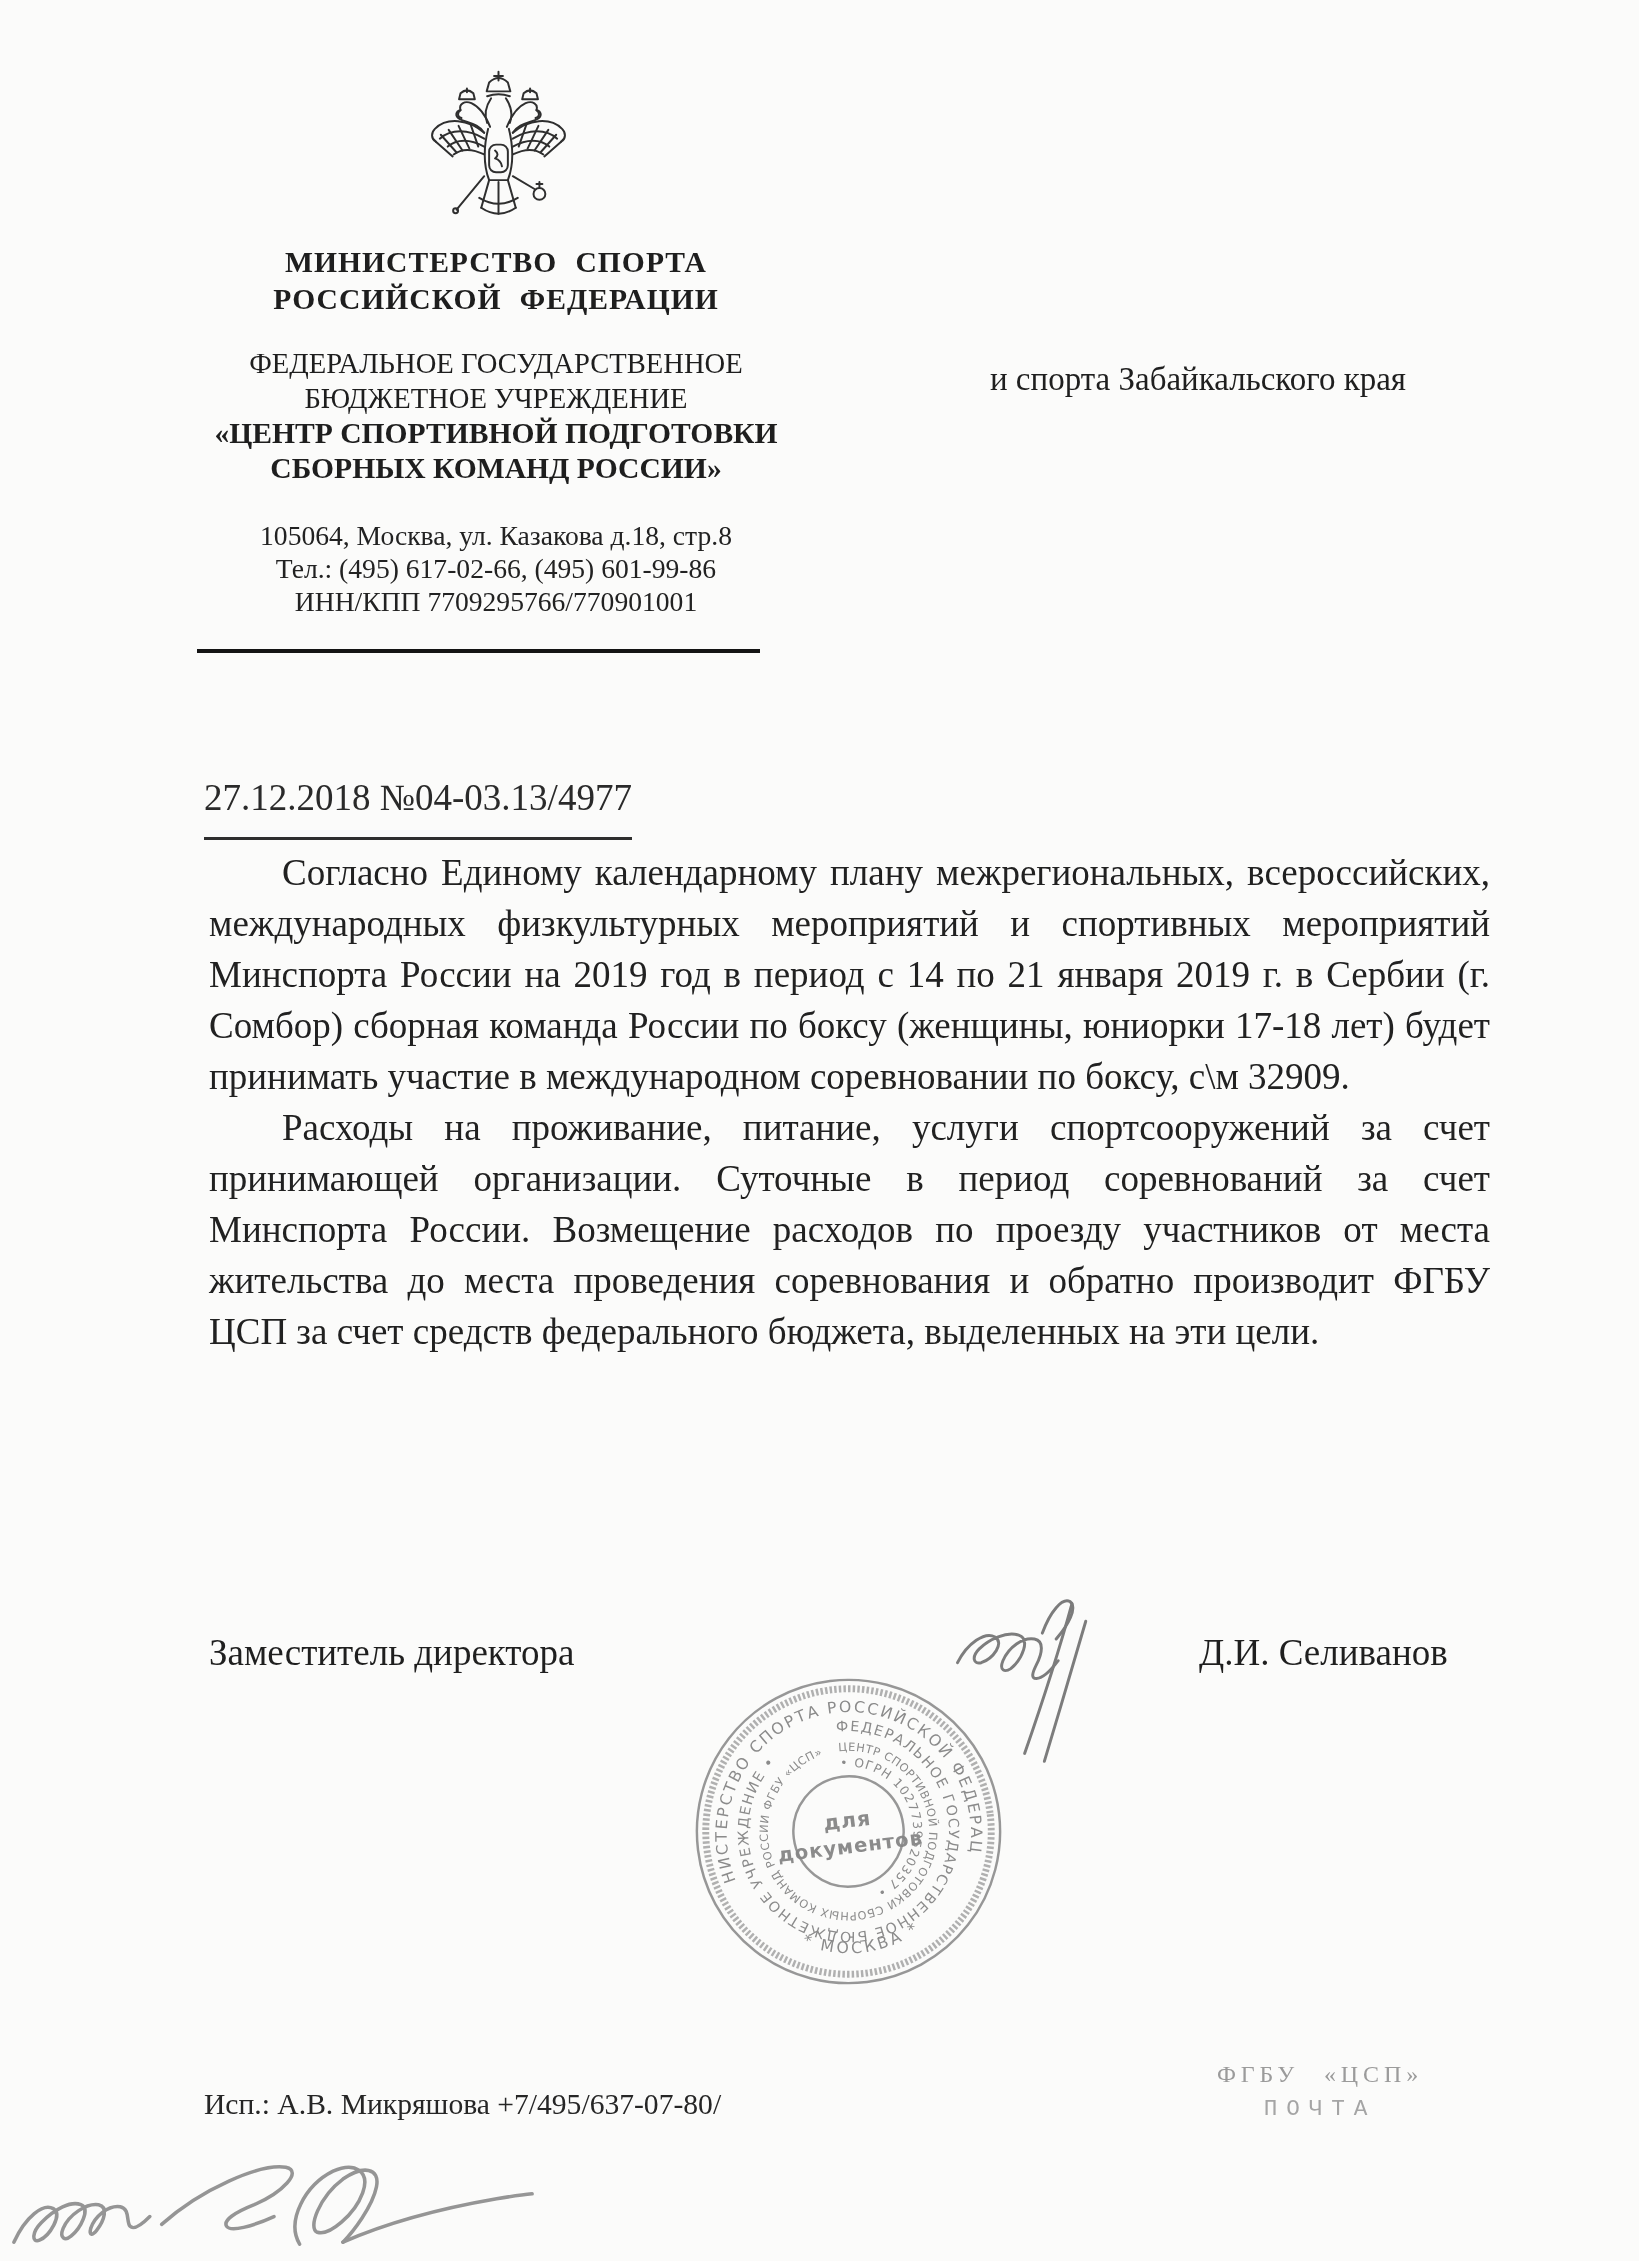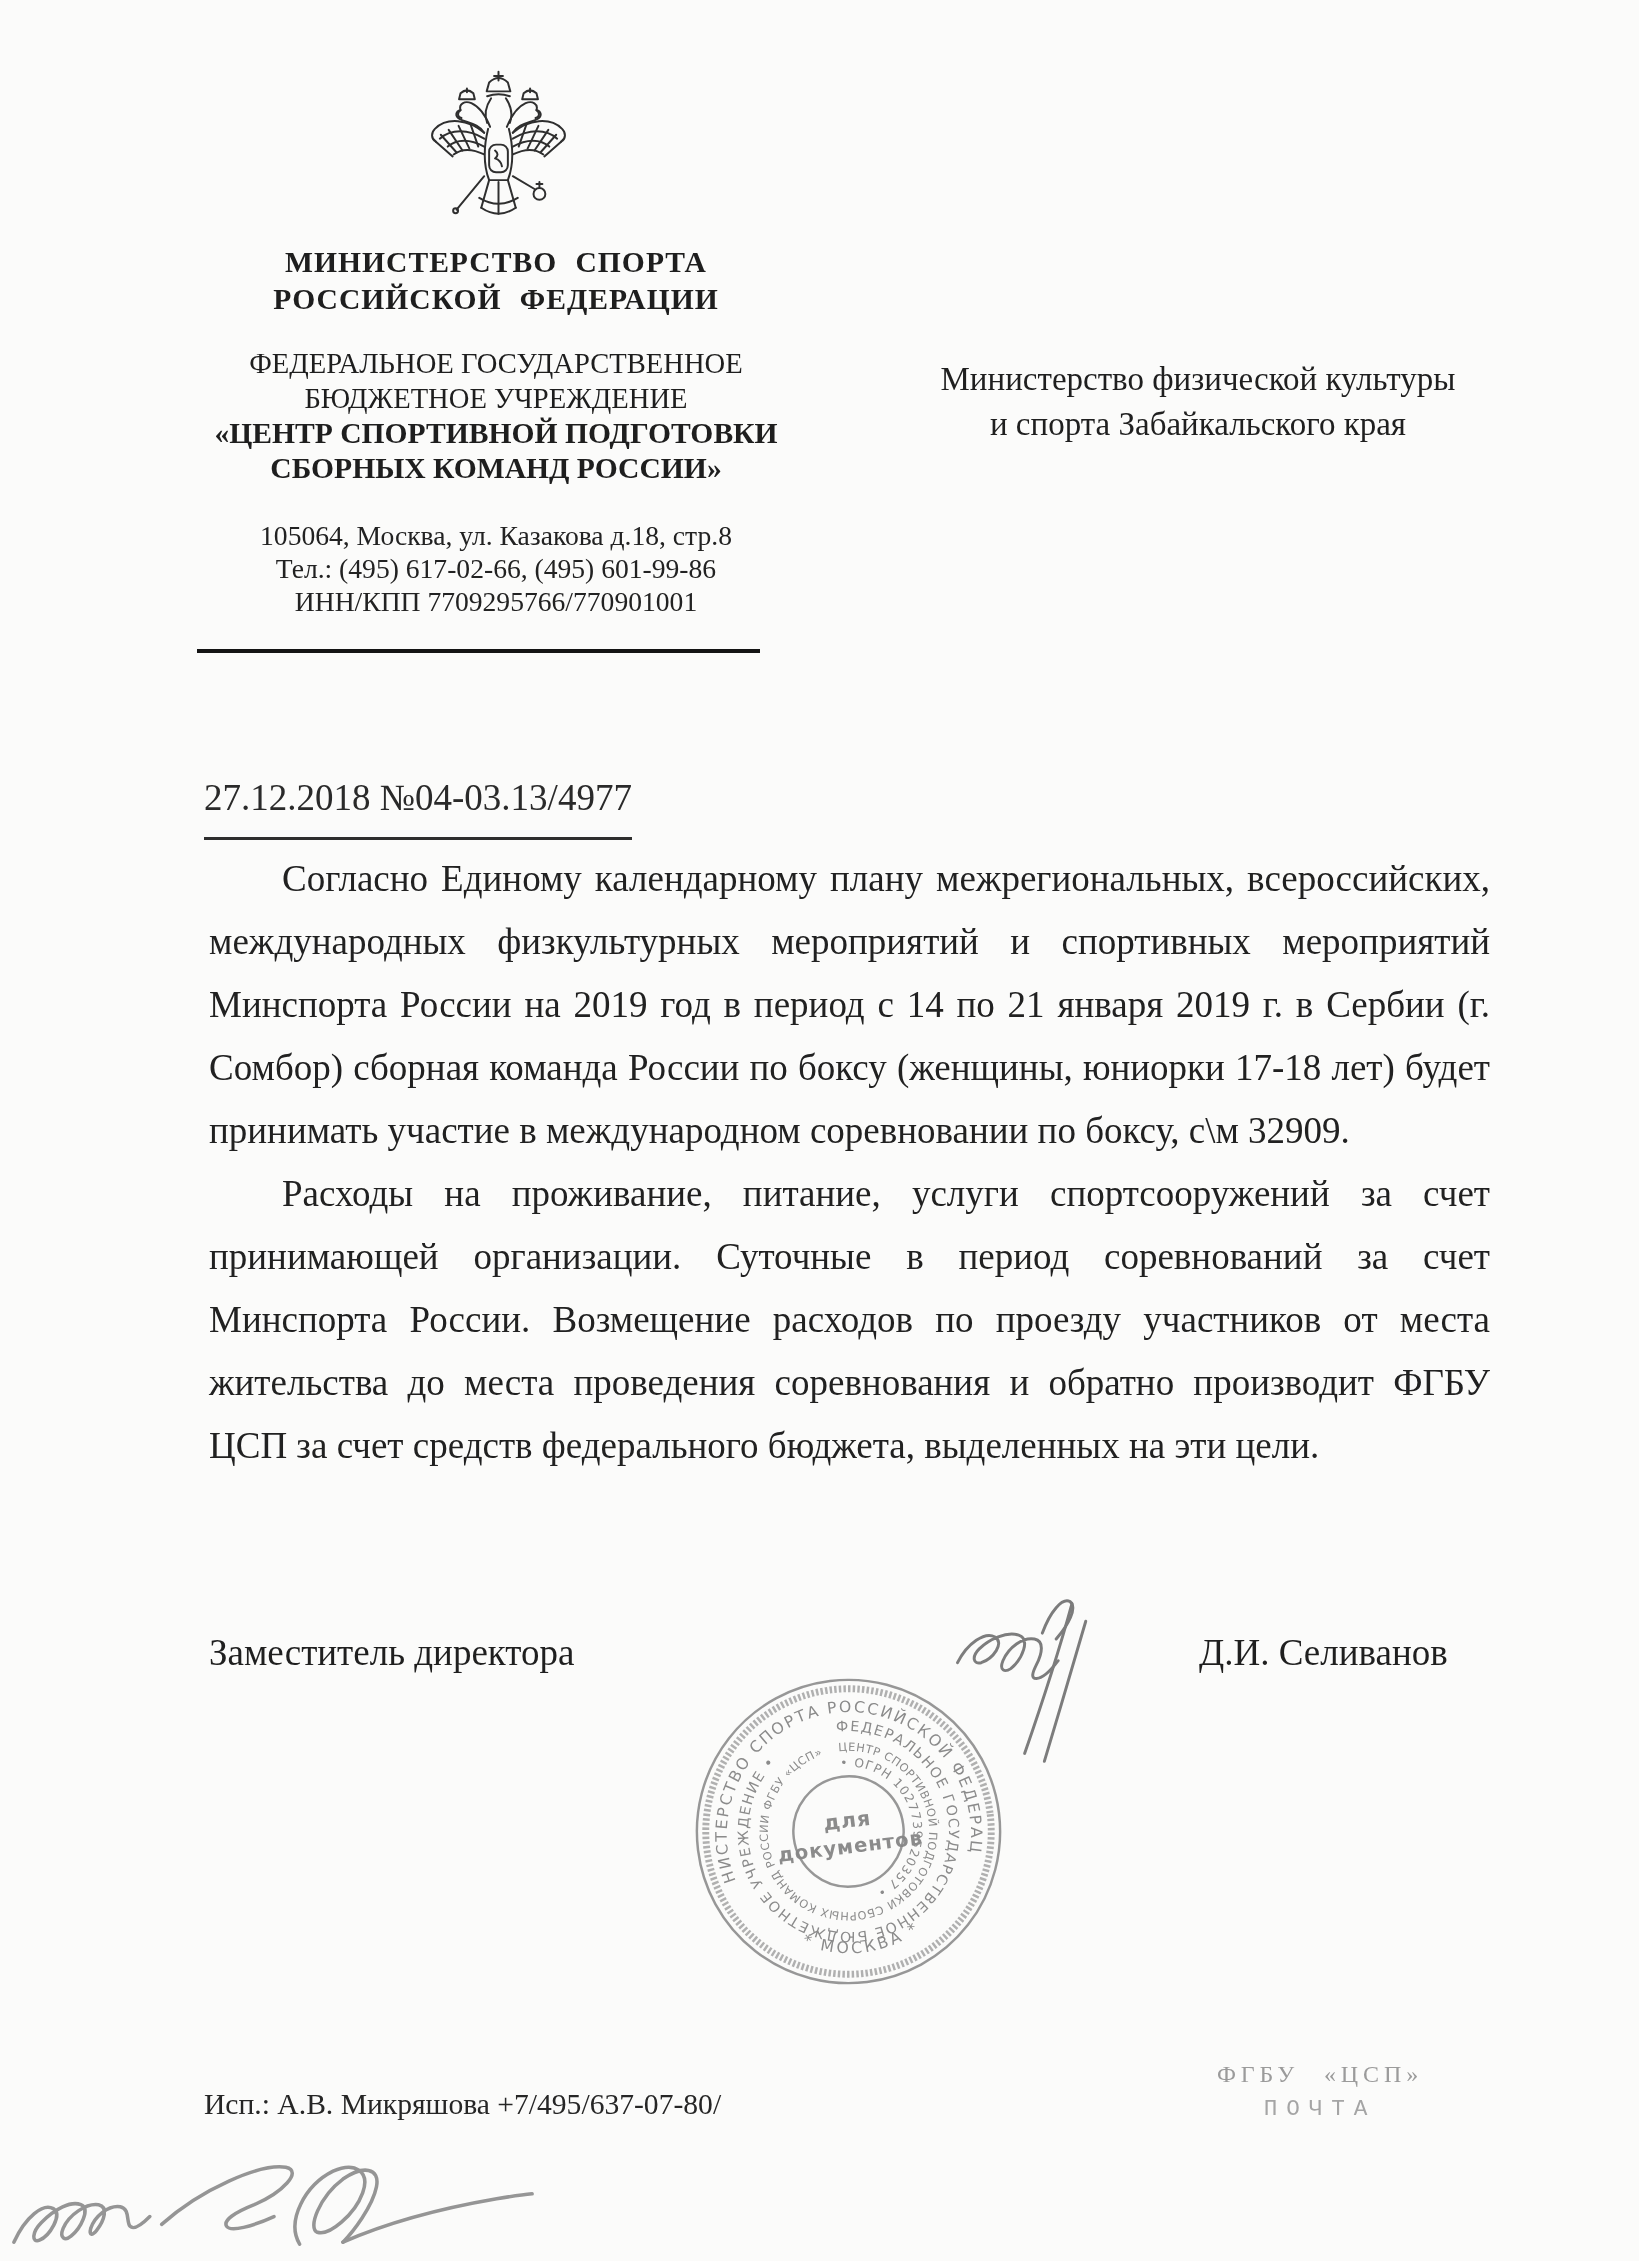"Министерство физической культуры" div { html: <div>Министерство физической культуры</div> -> none }
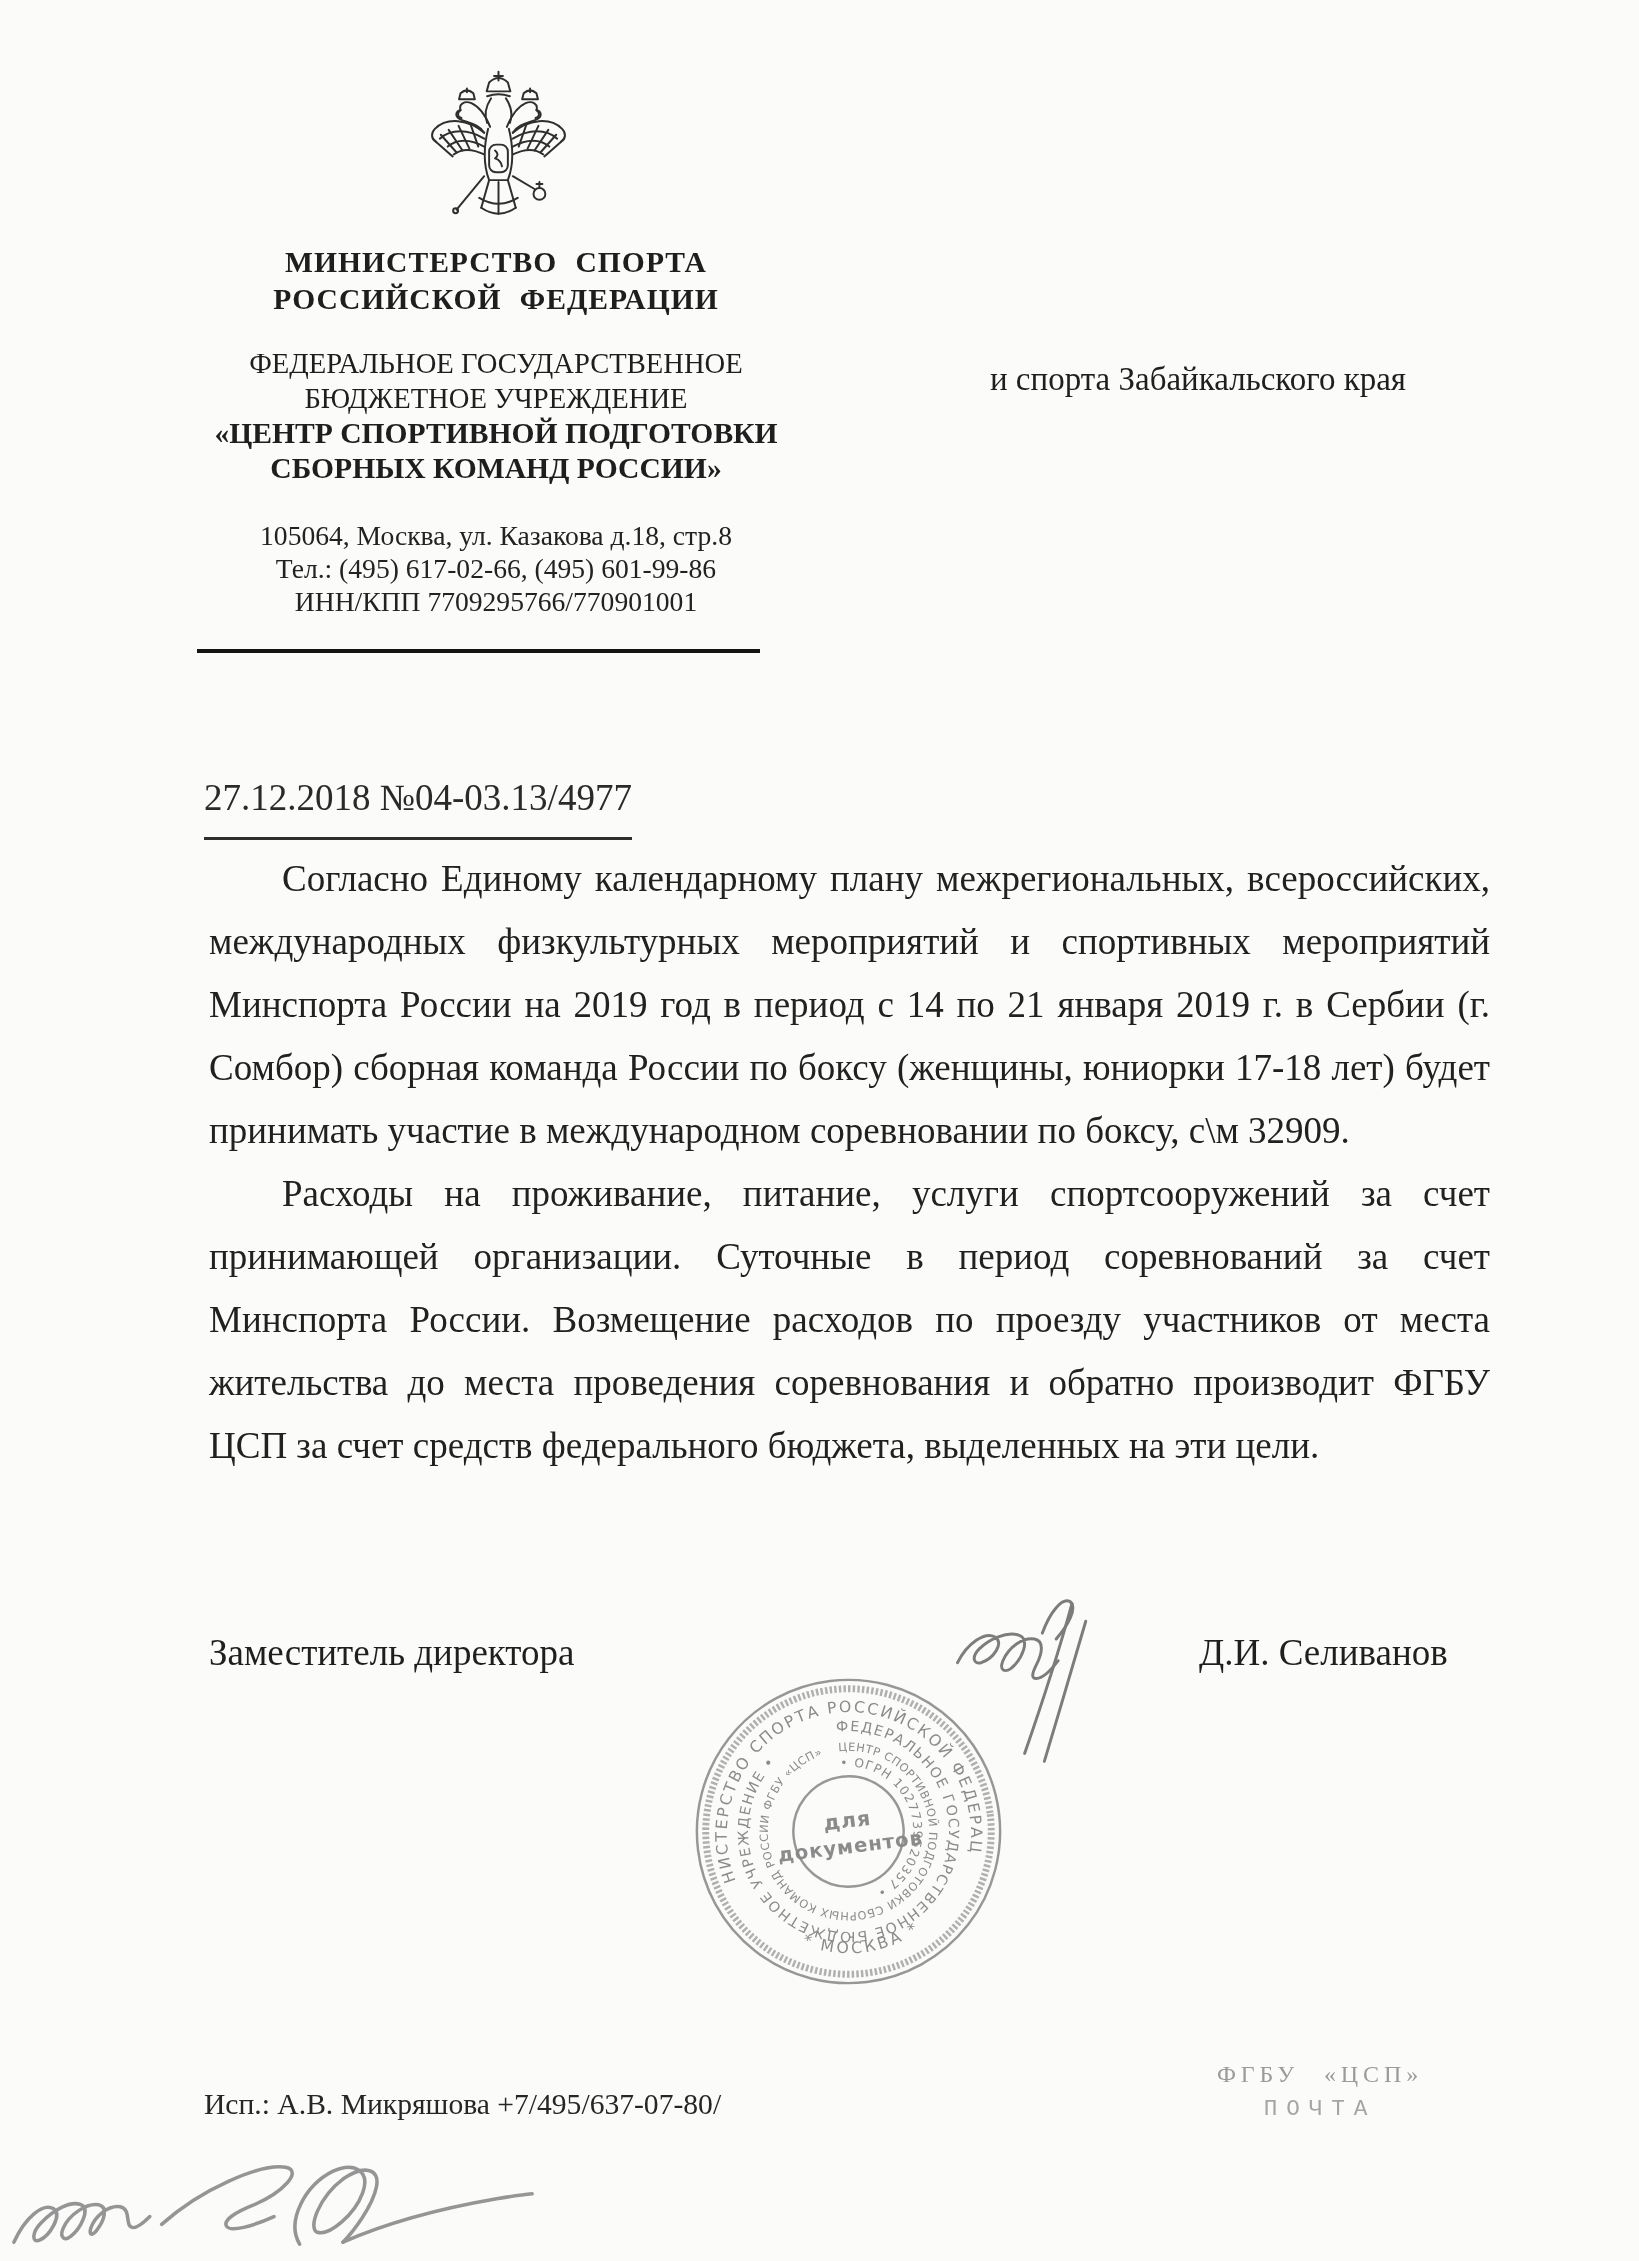"Согласно Единому календарному плану" .body-text { line-height: 63px -> 51px }
